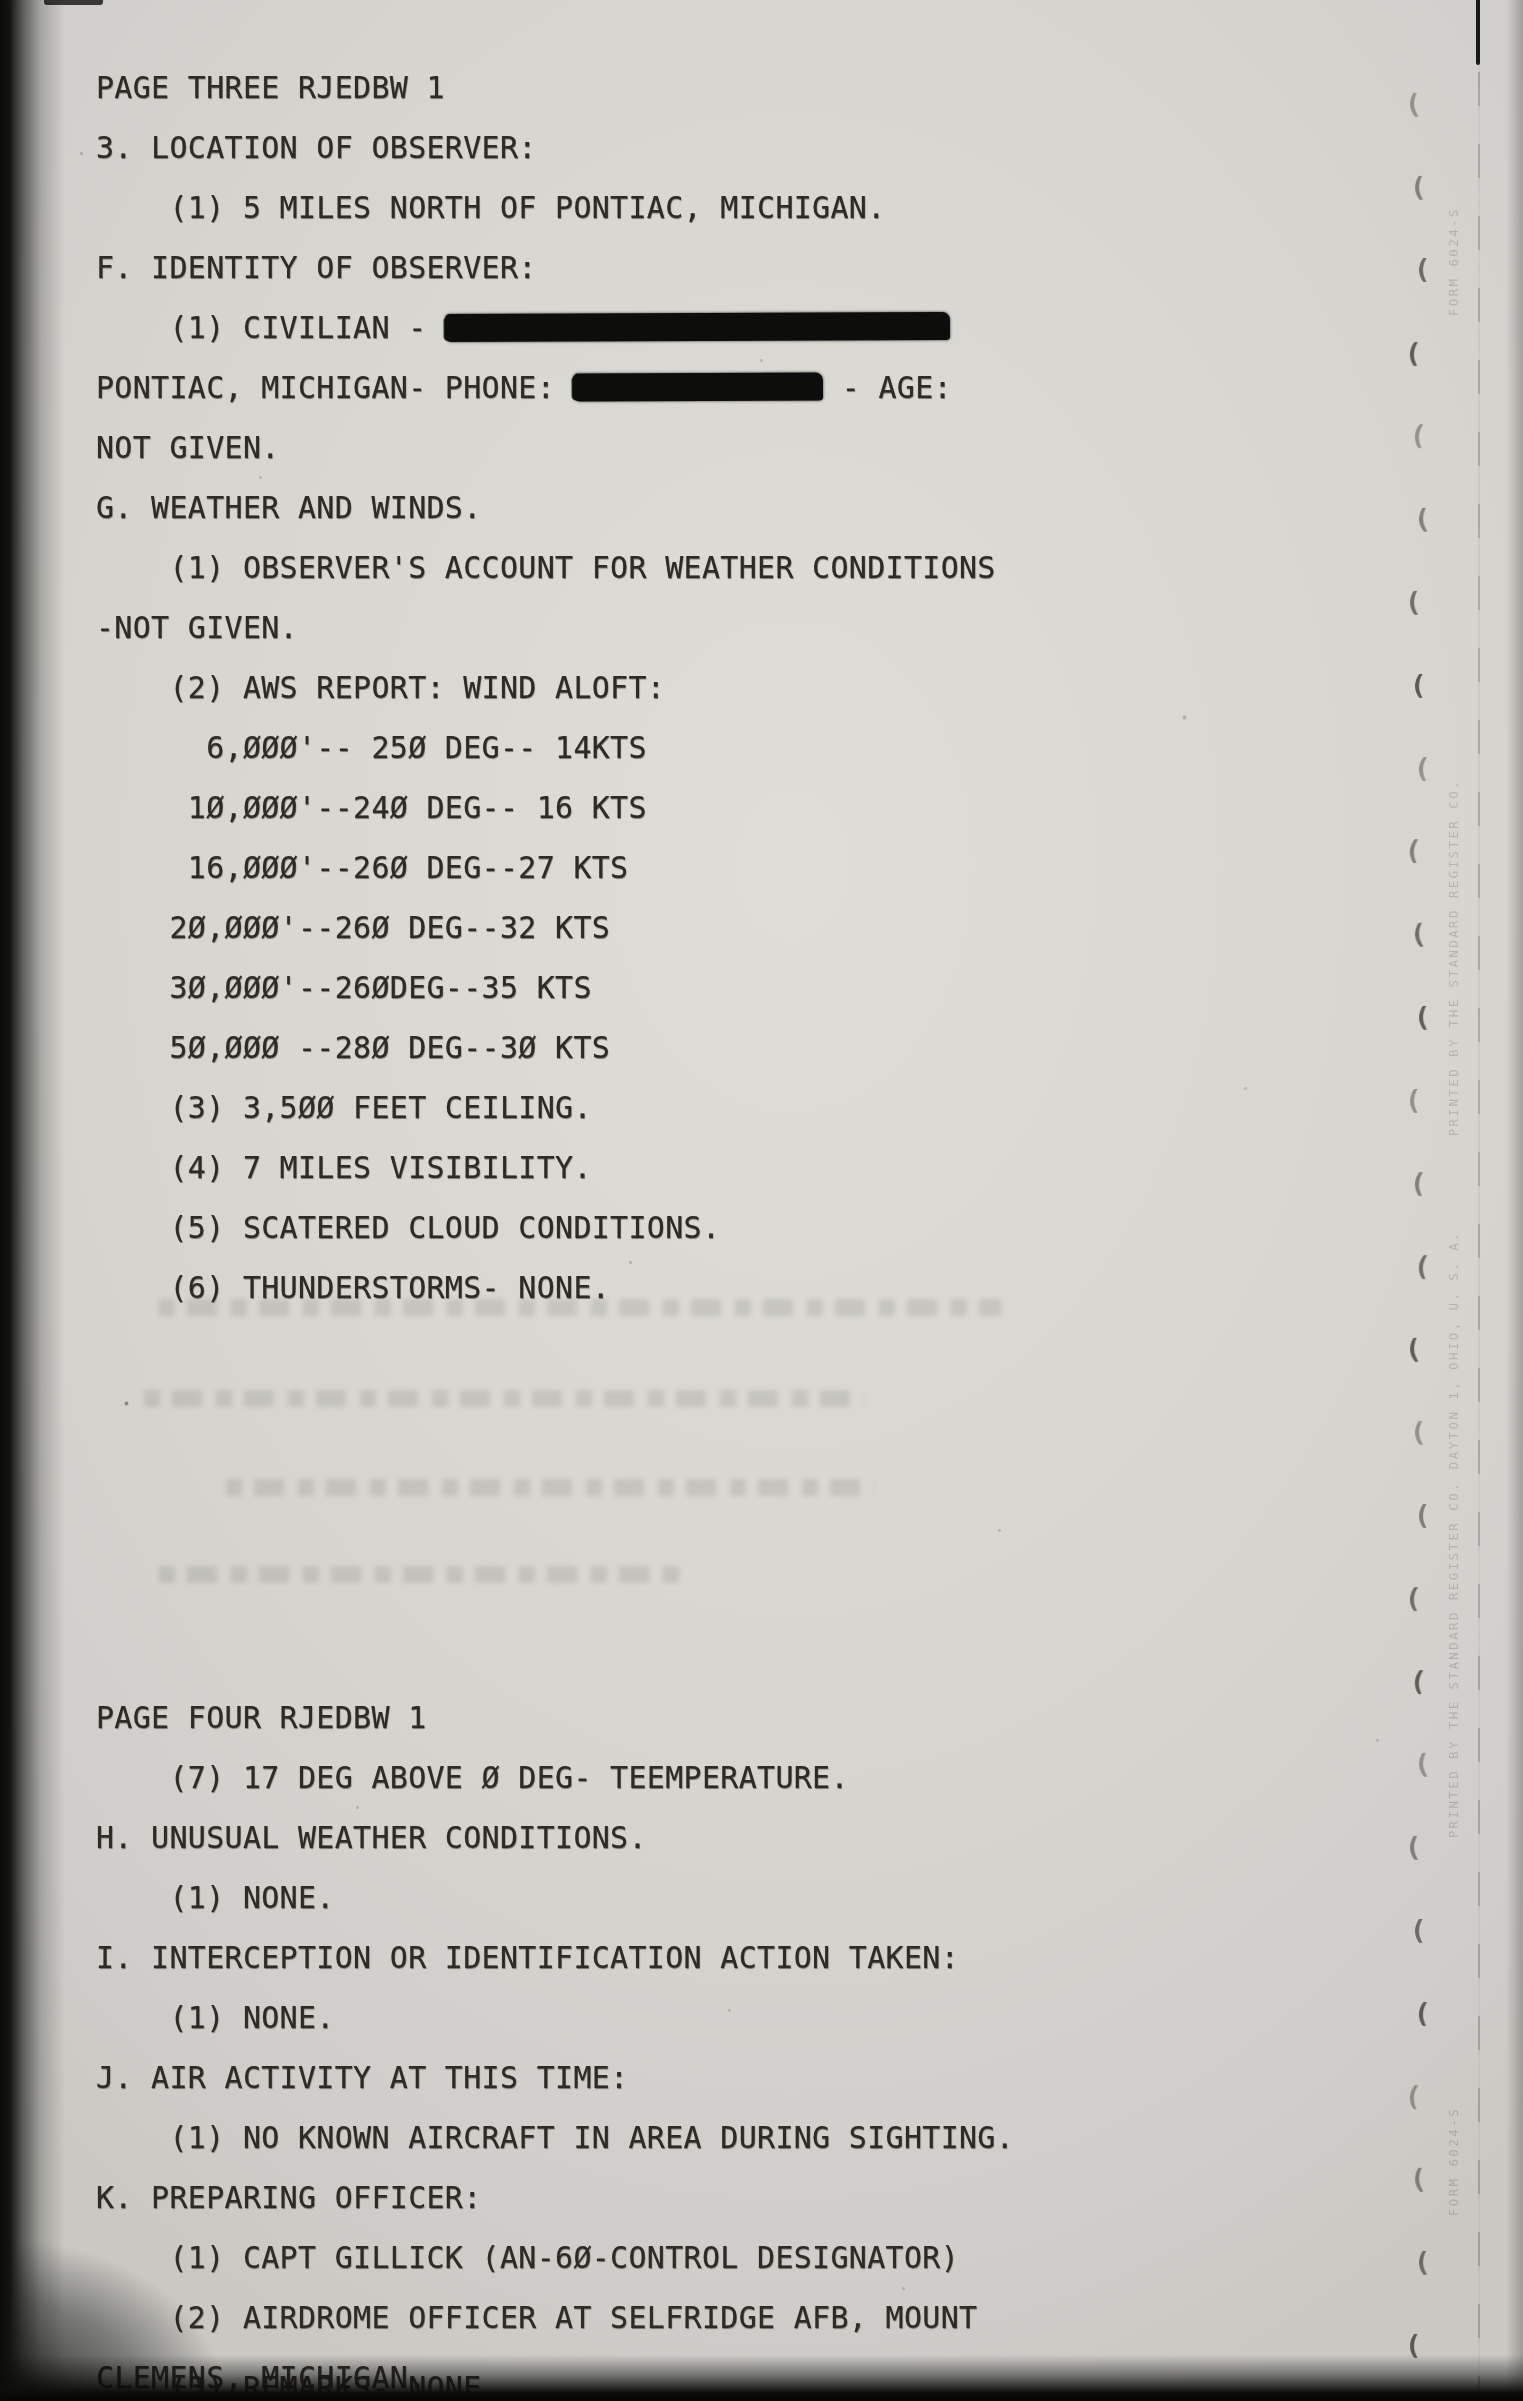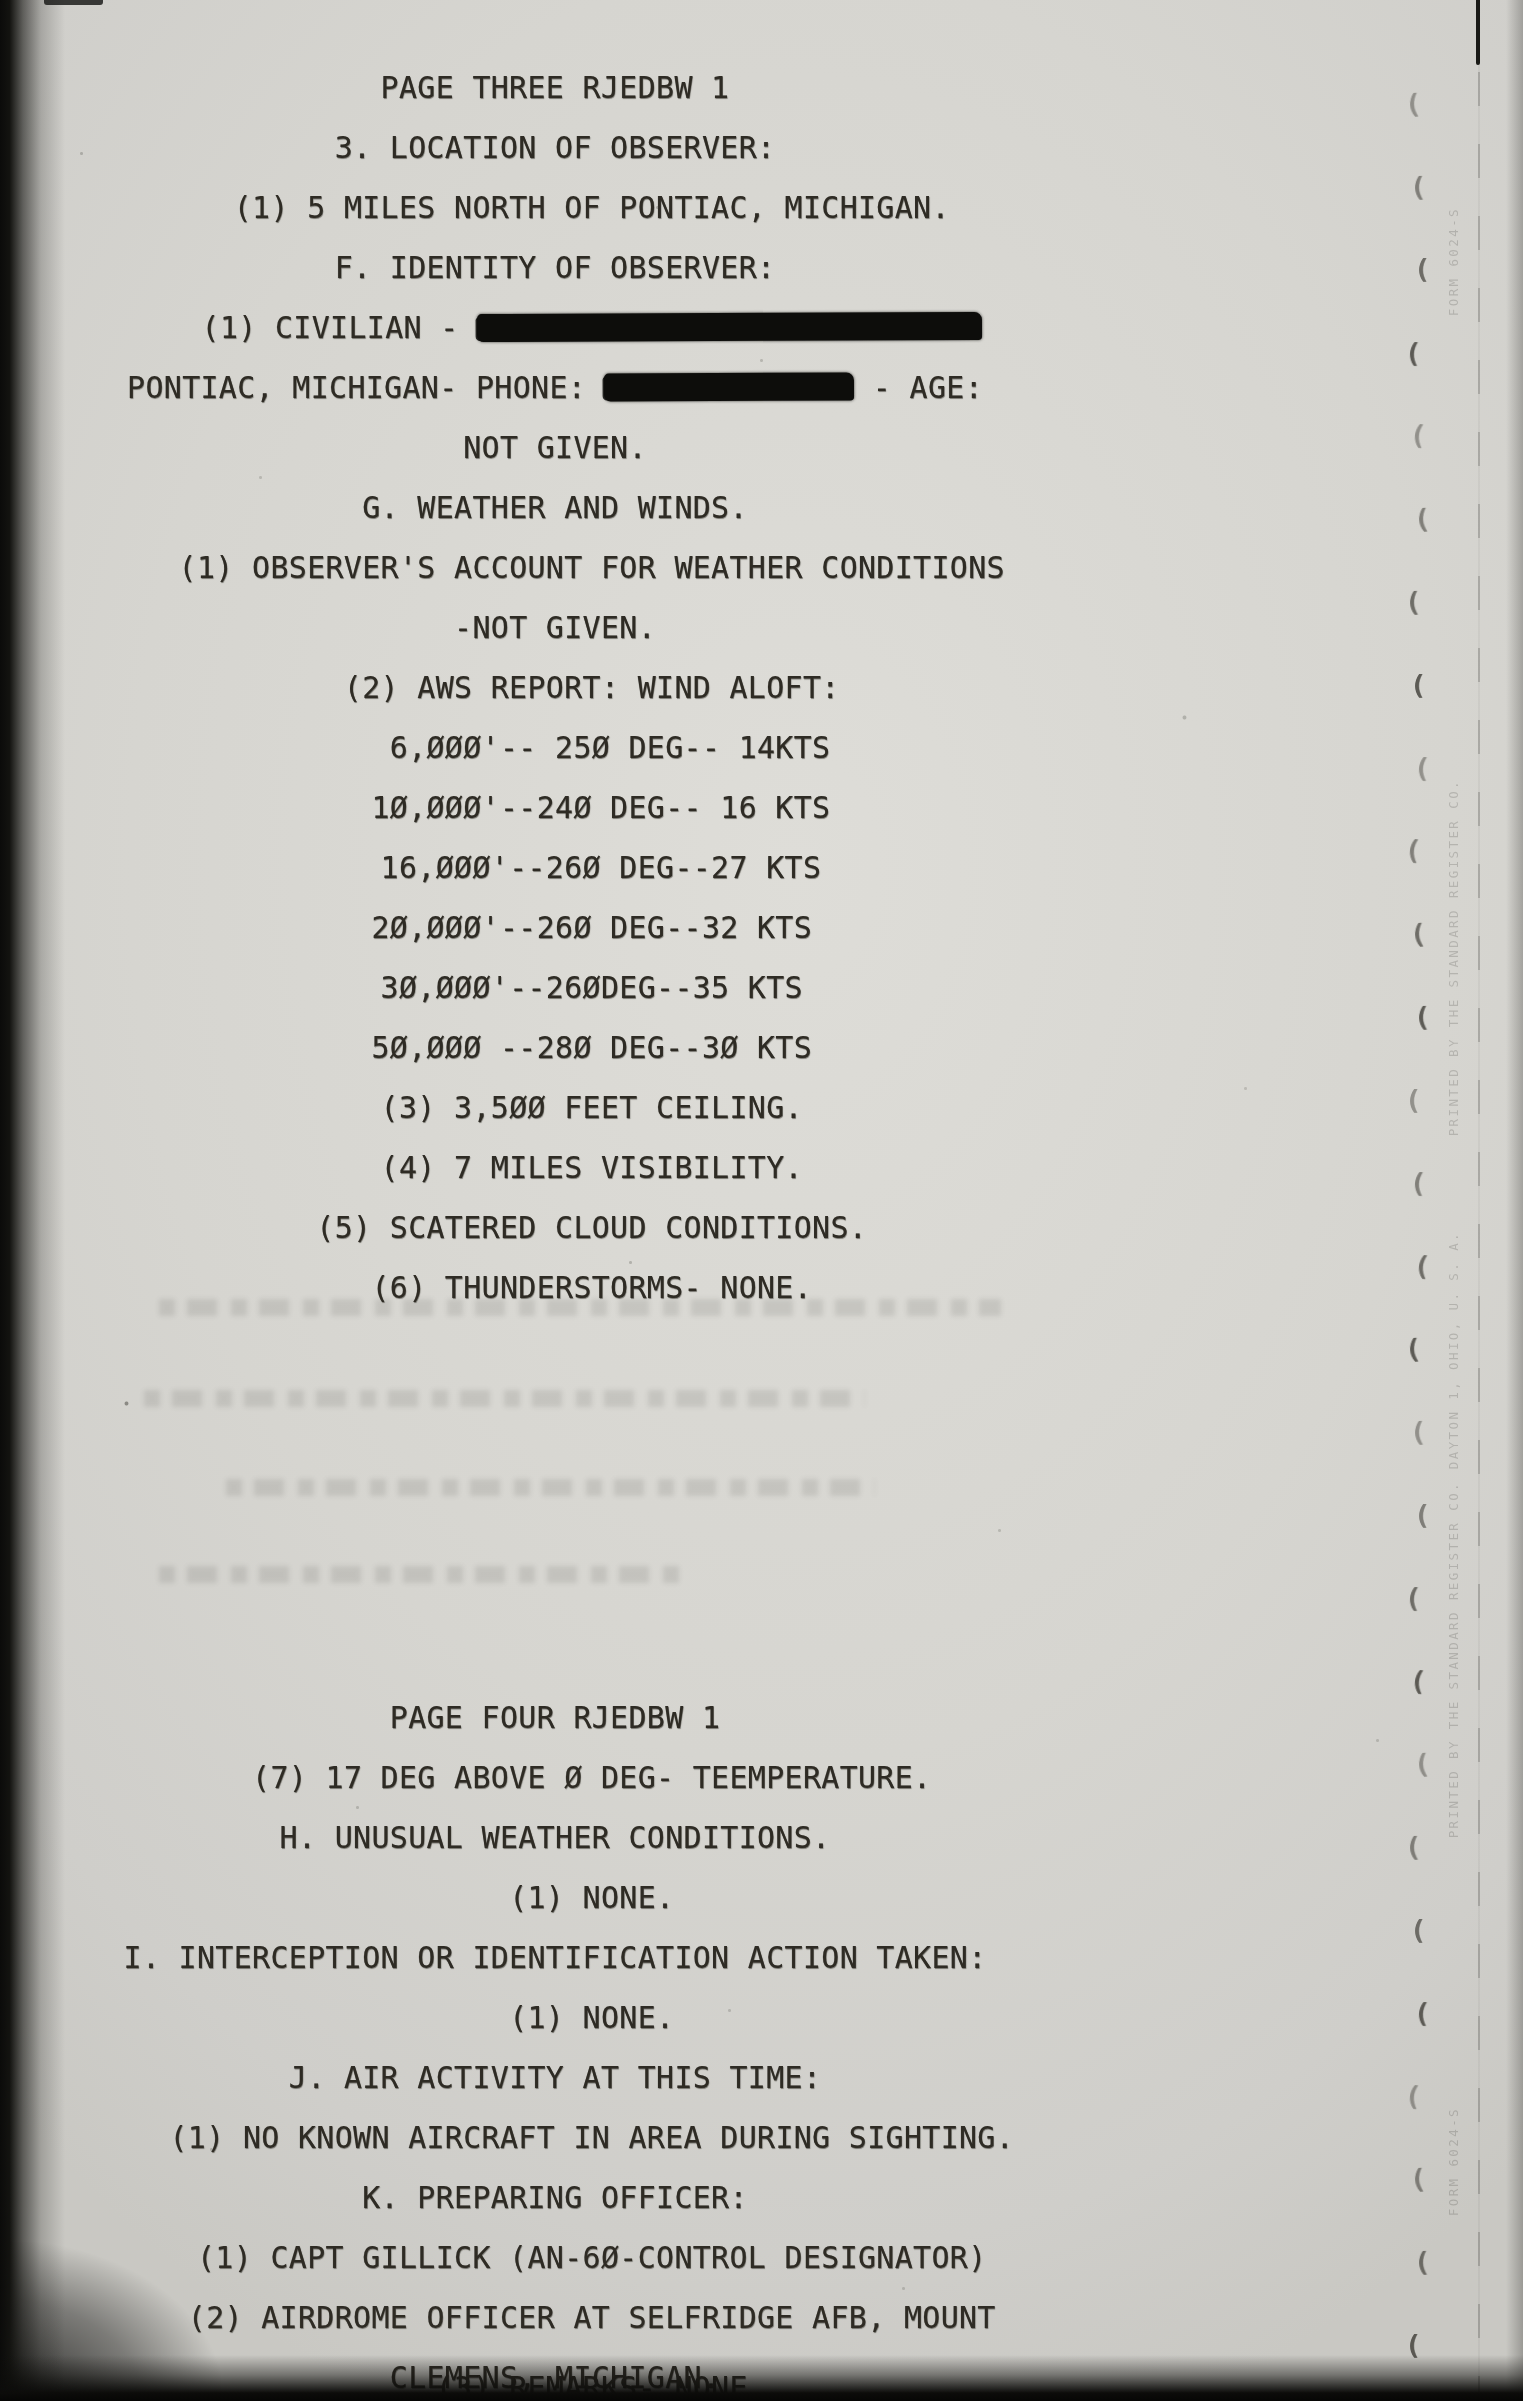"PAGE THREE RJEDBW 1" .line { text-align: center -> none }
